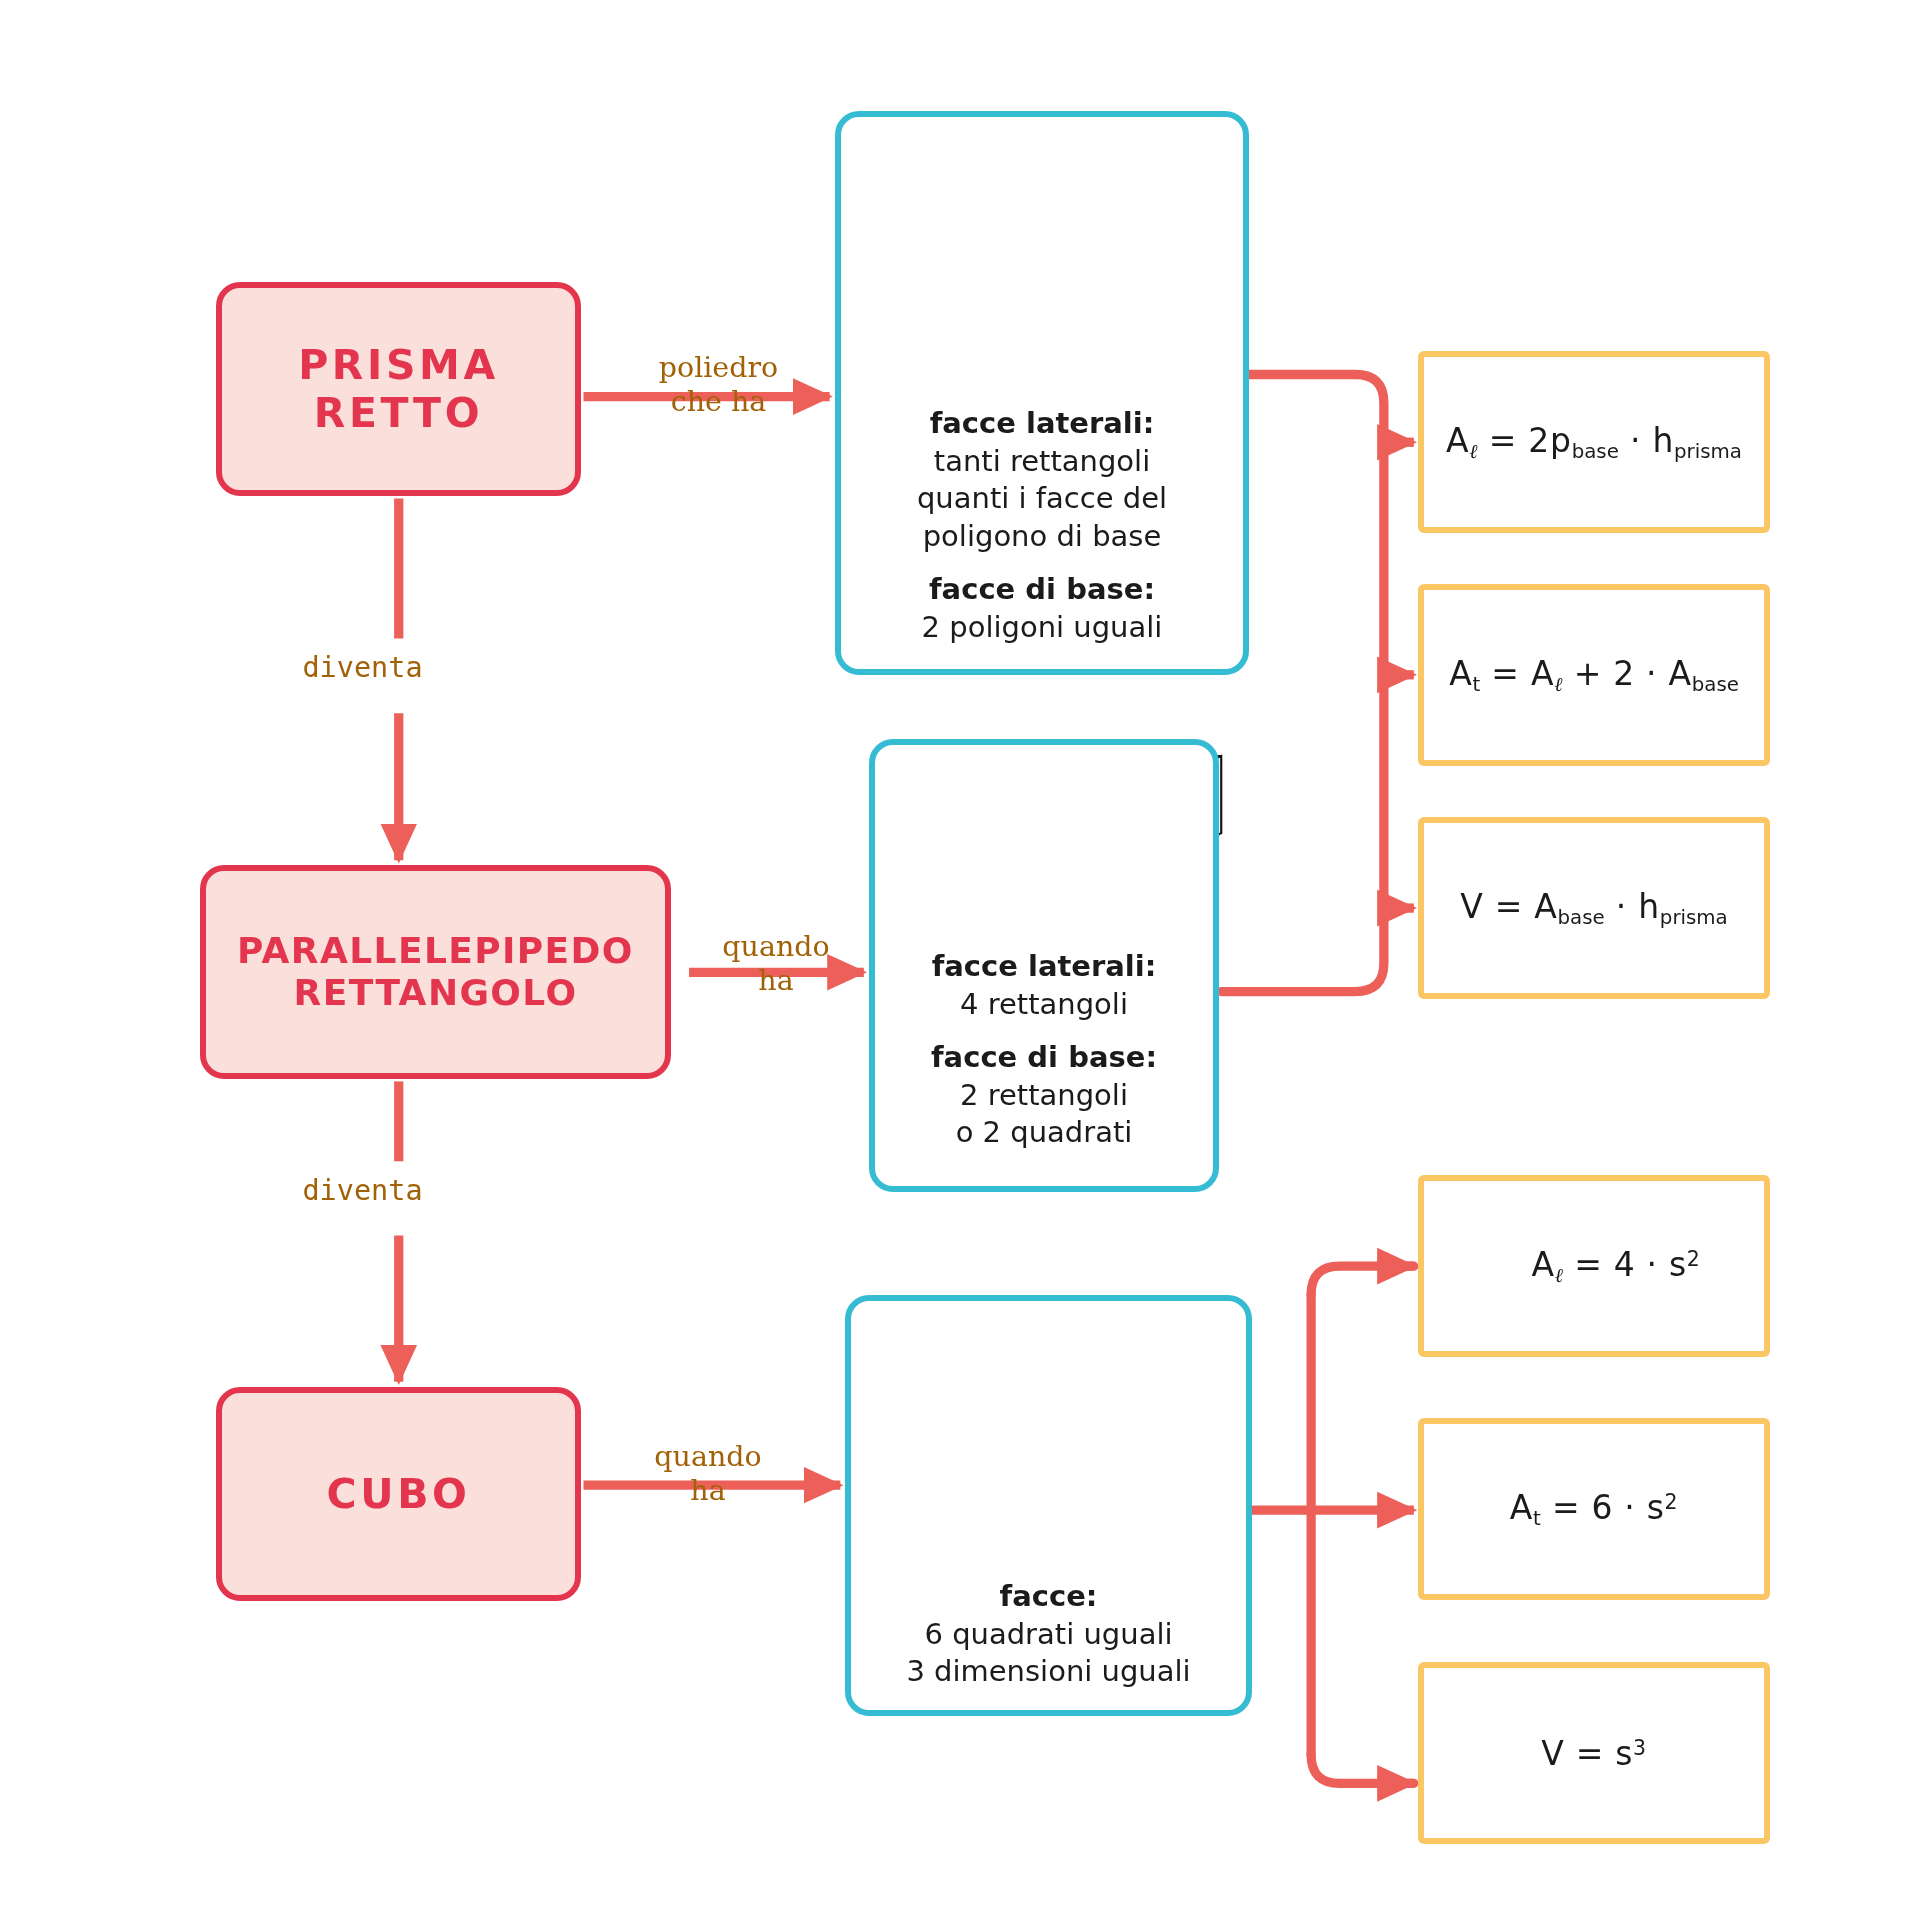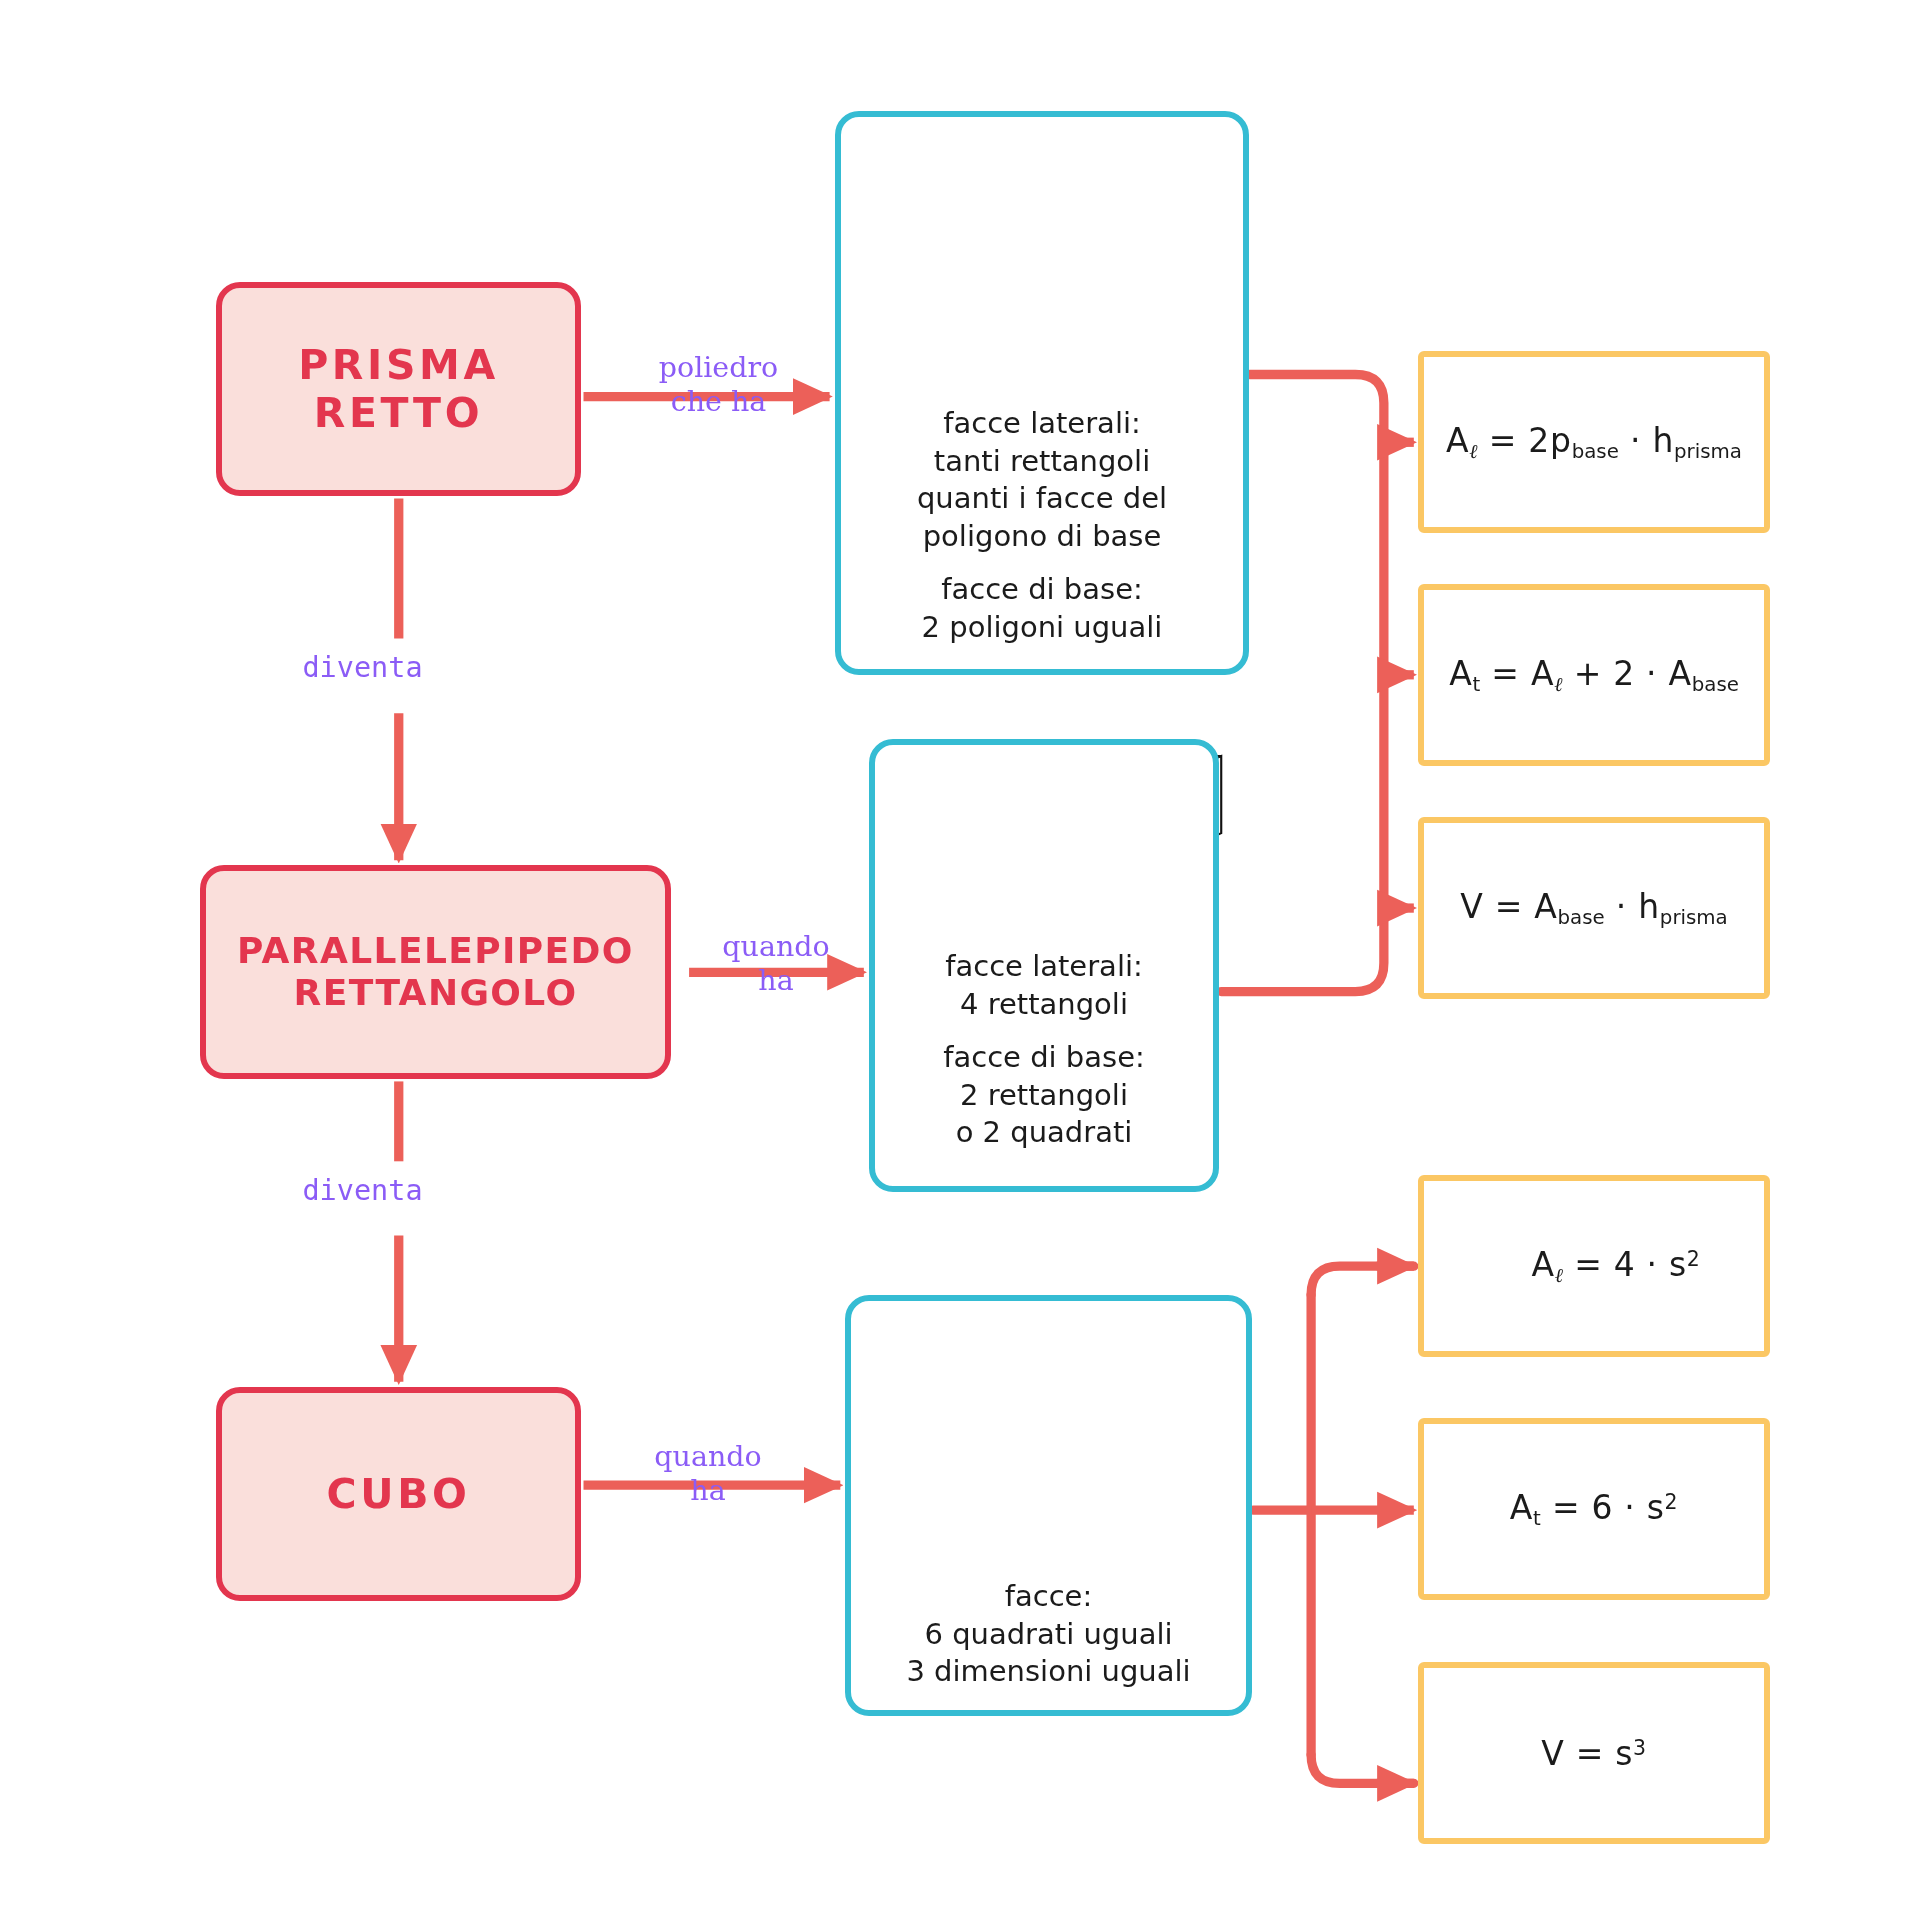"poliedro" .edgelbl { color: #8b5cf6 -> #a16207 }
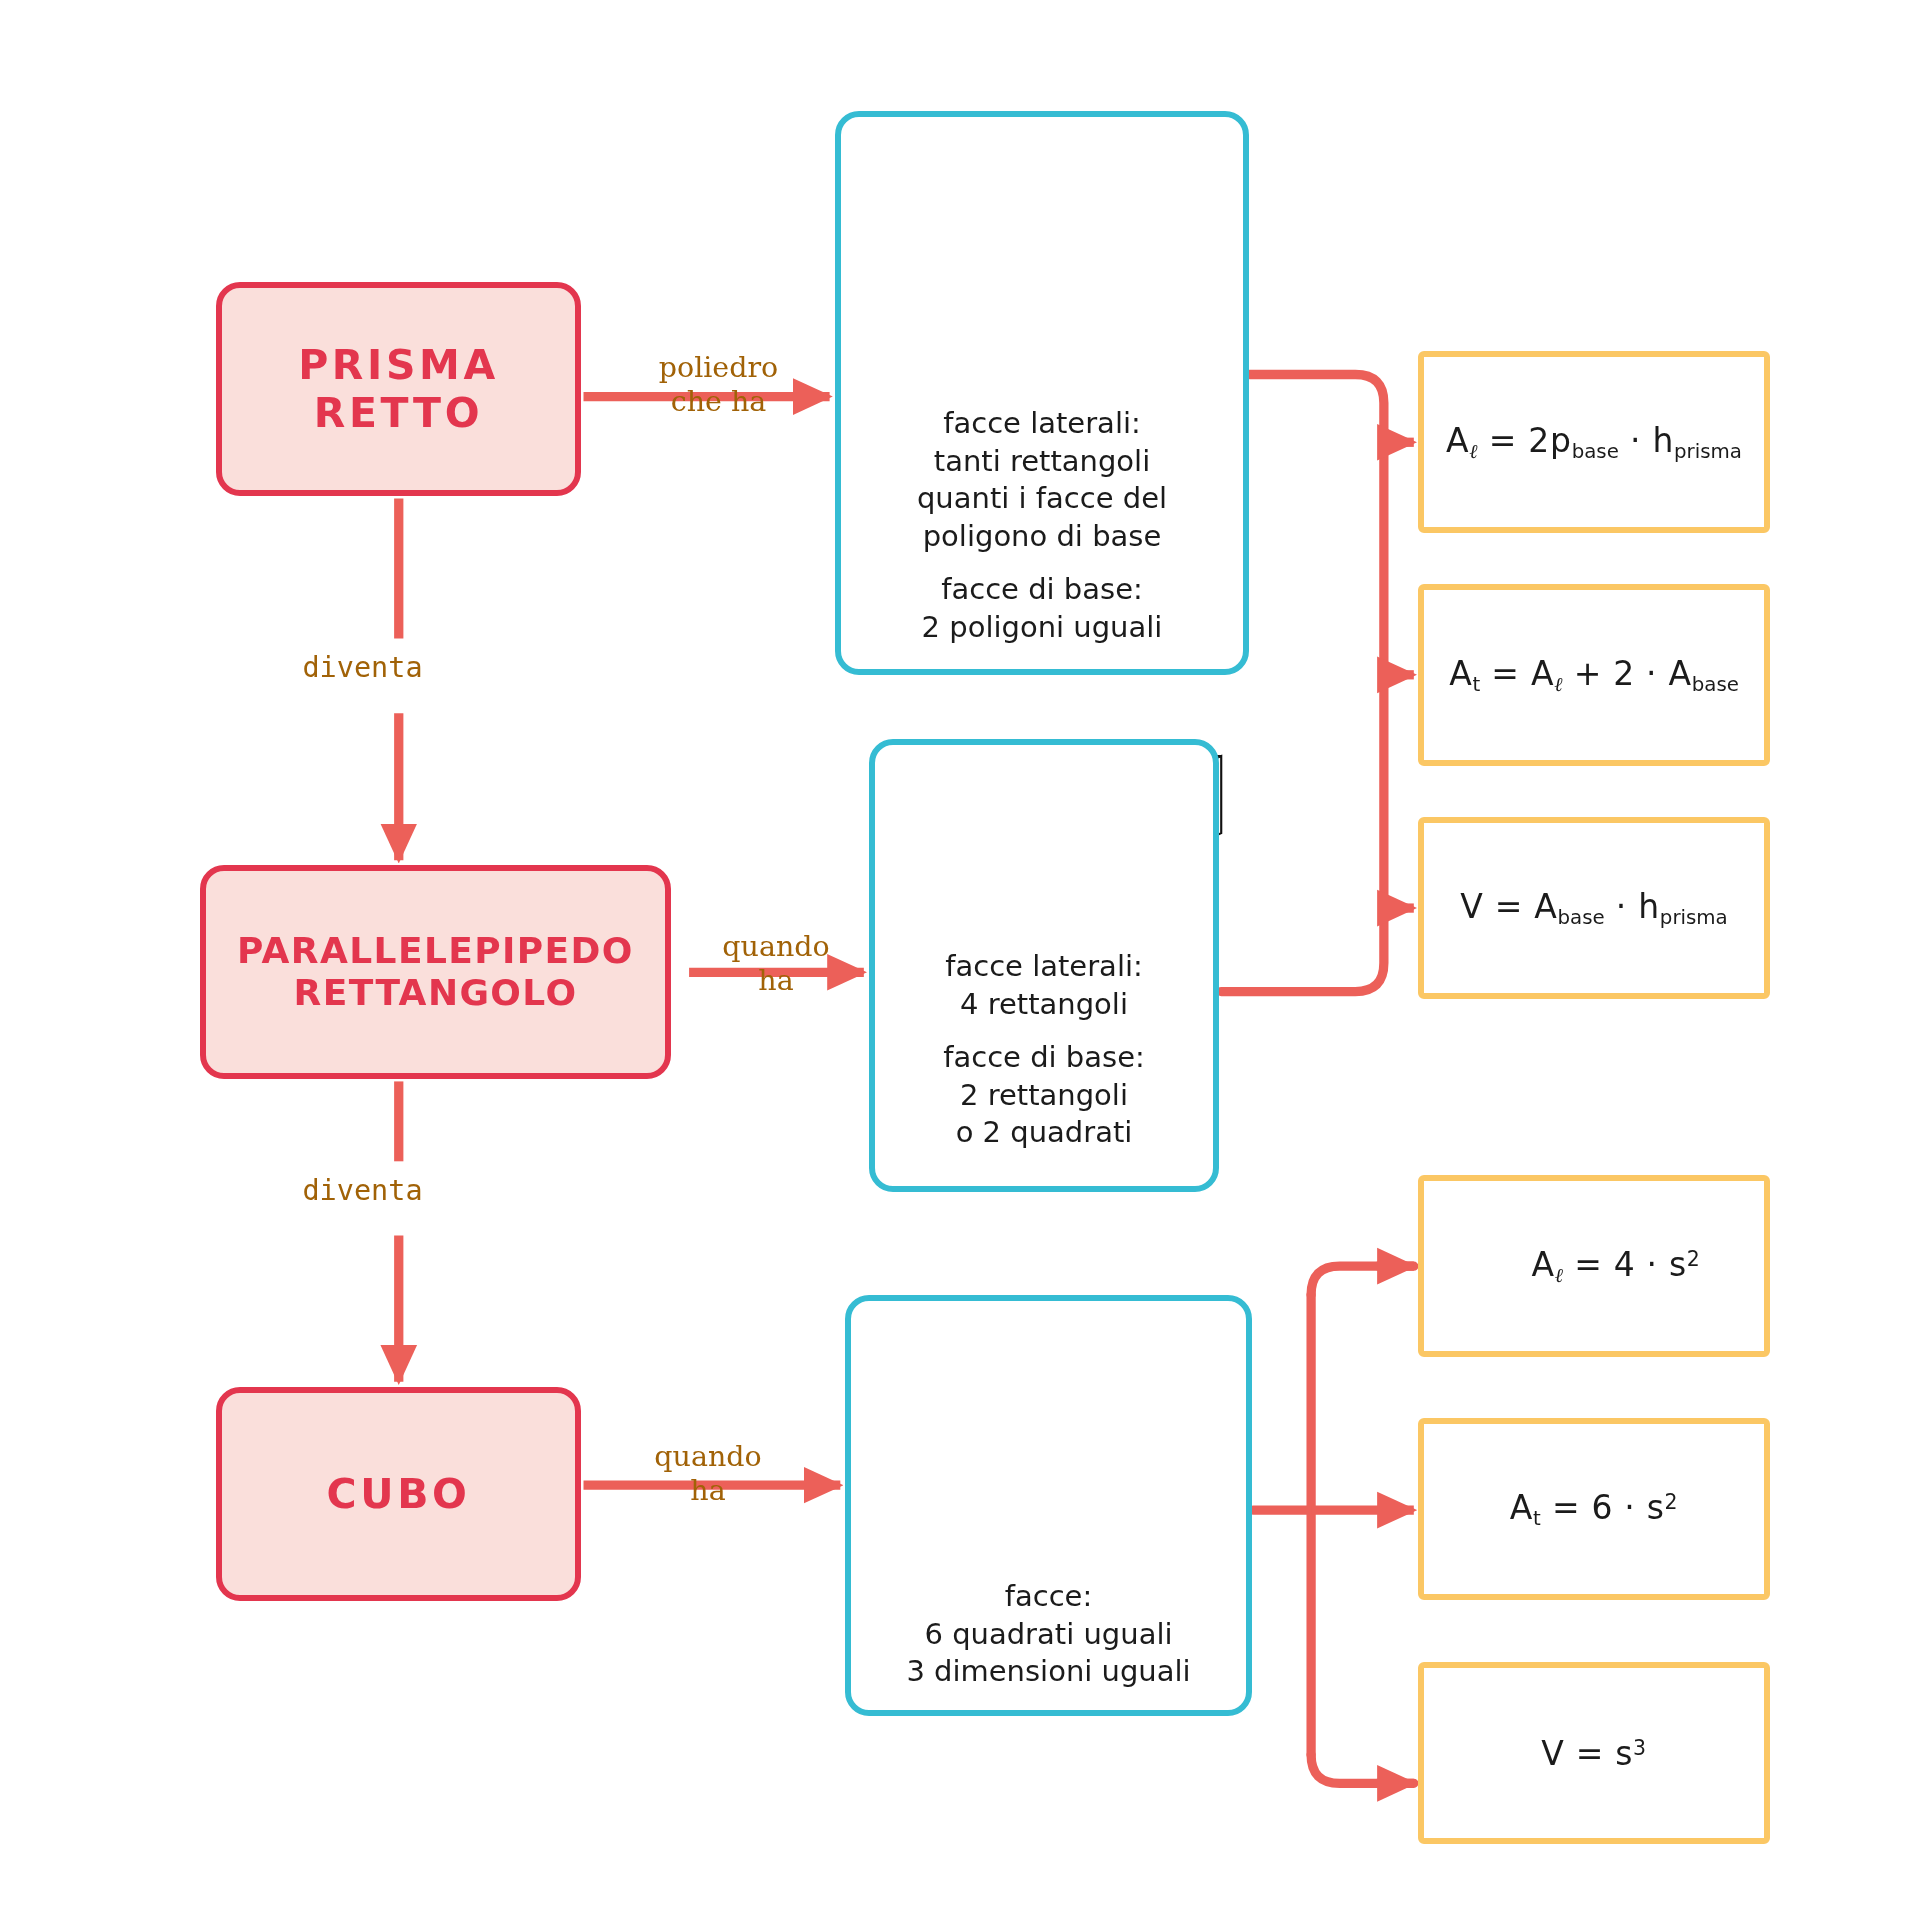"facce laterali:" .desc-txt b { font-weight: 400 -> 700 }
